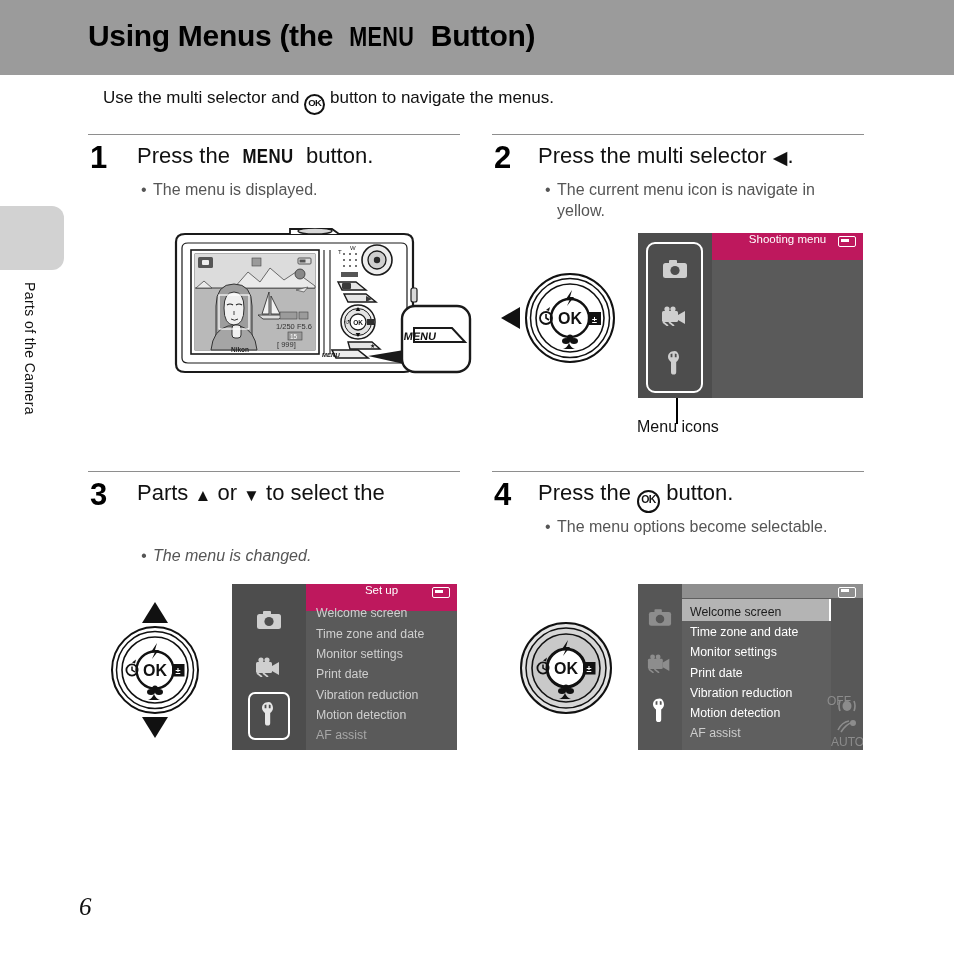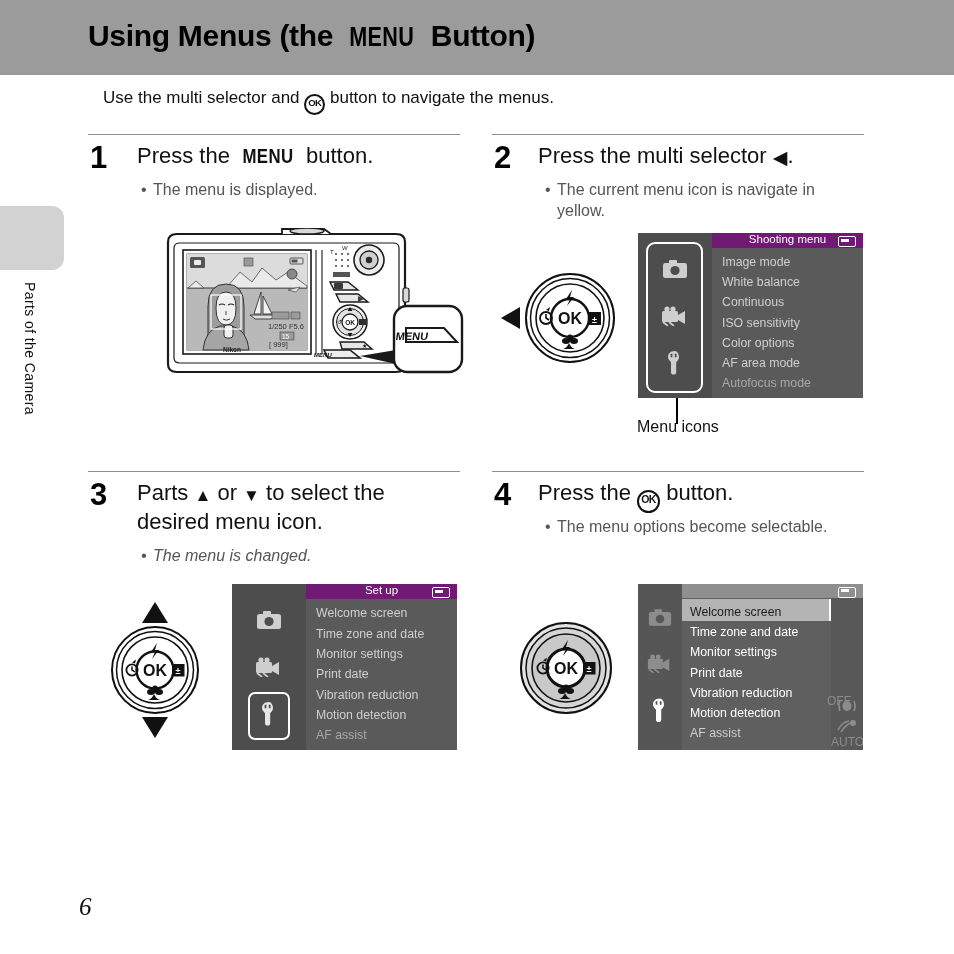"Shooting menu" .lcd .titlebar { background: #701a75 -> #be185d; height: 15px -> 27px }
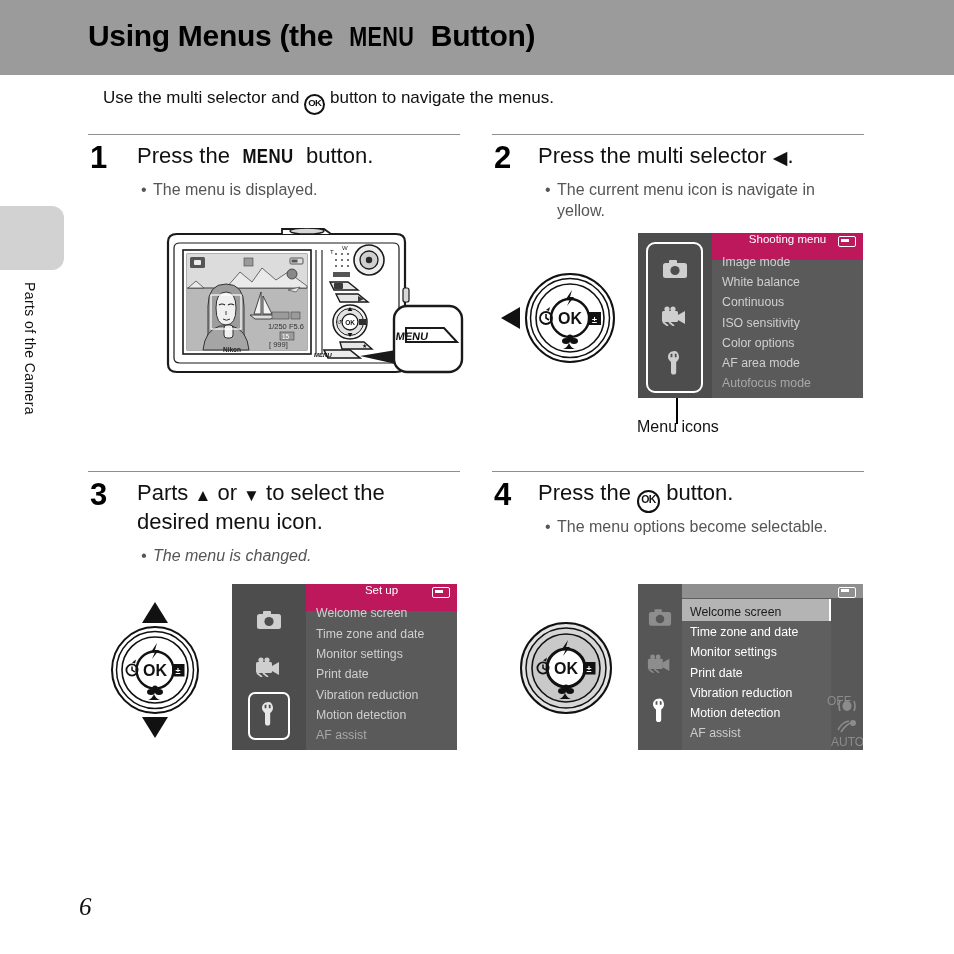"Image mode" div.rows { html: <div> <div>Image mode</div> <div>White balance</div> <div>Continuous</div> <div>ISO sensitivity</div> <div>Color options</div> <div>AF area mode</div> <div>Autofocus mode</div> </div> -> none }
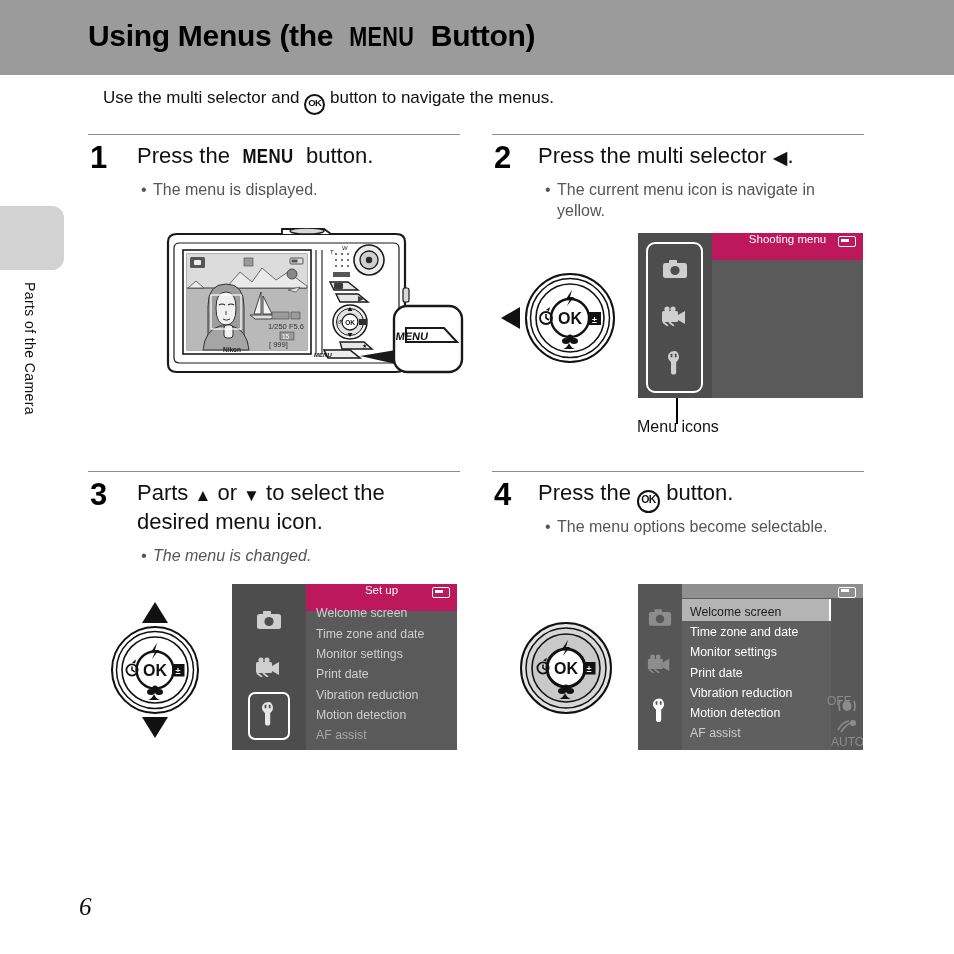"1/250" div { left: 164px -> 172px }
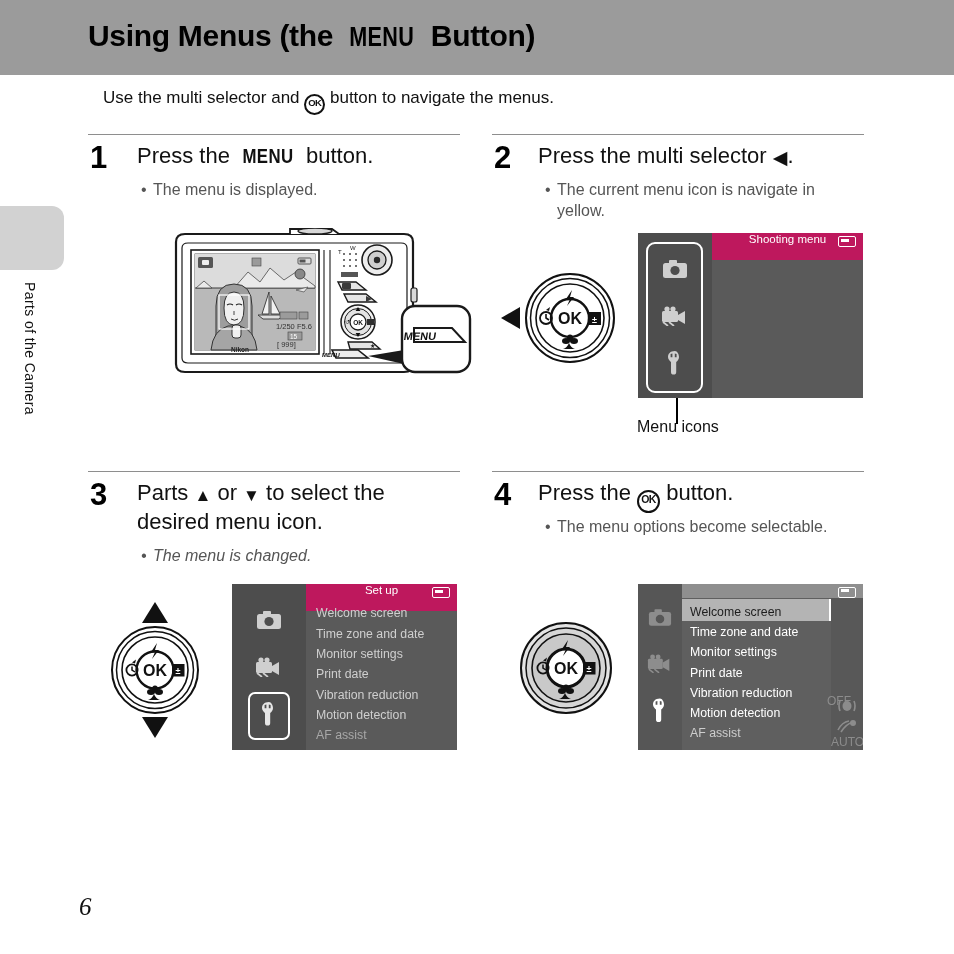"desired menu icon." span { html: <span>desired menu icon.</span> -> none }
